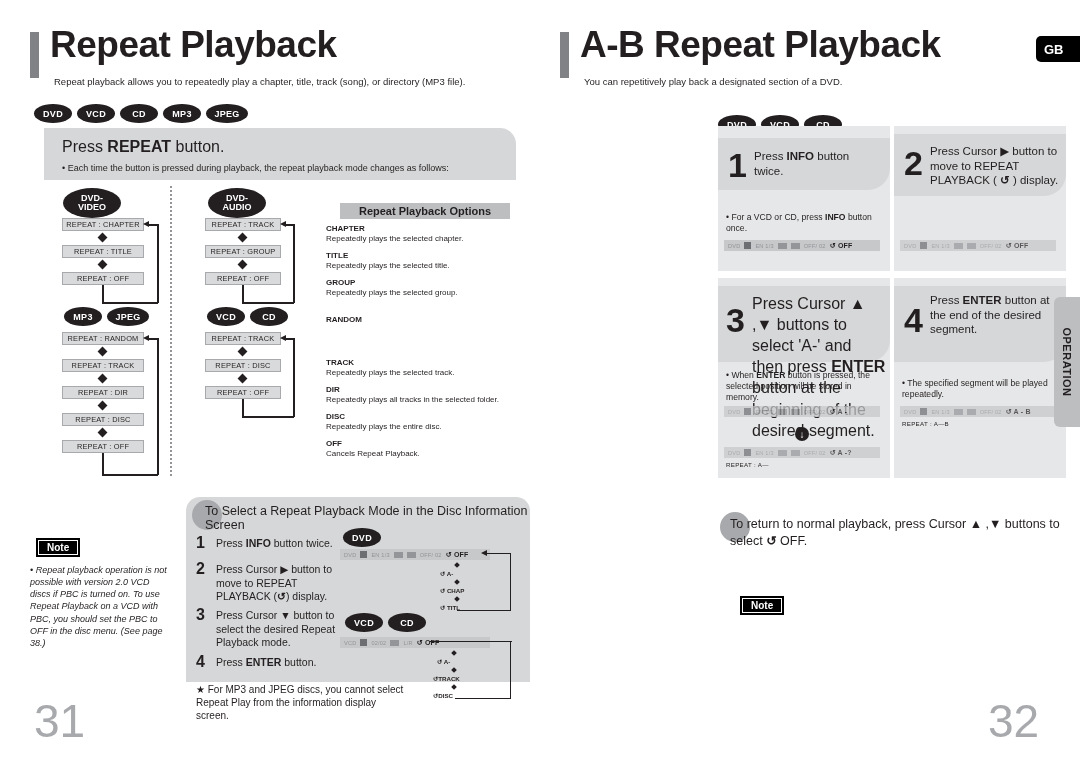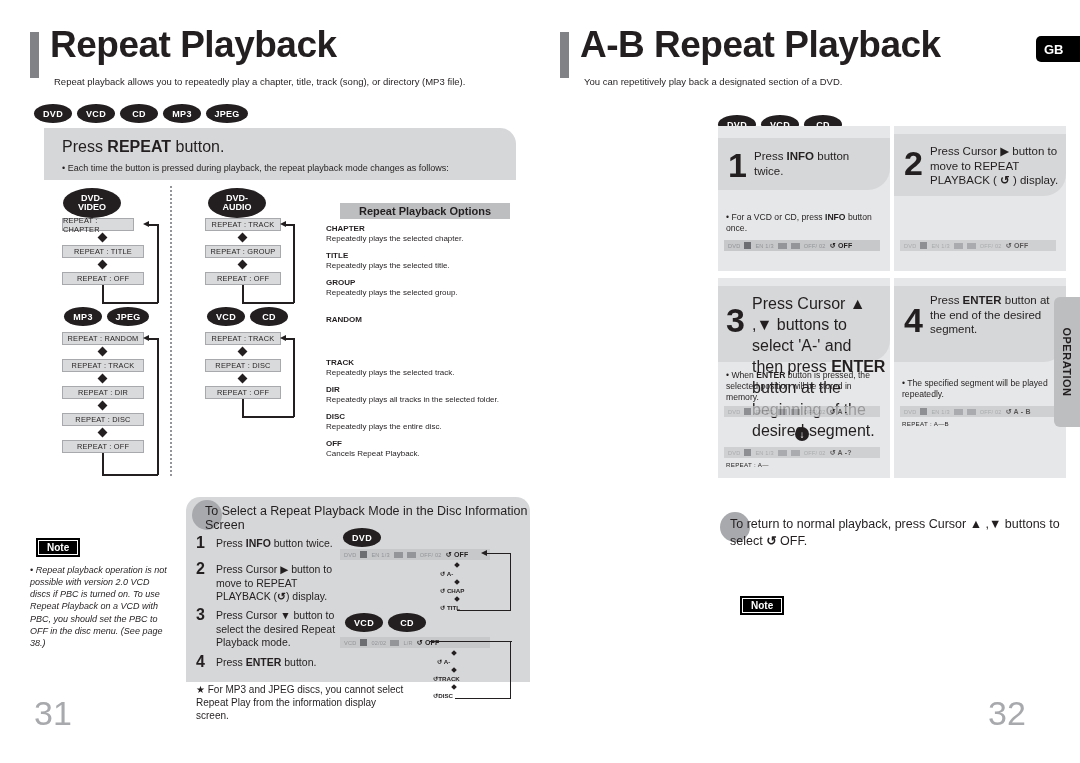"REPEAT : CHAPTER" div.fbox { width: 72px -> 82px }
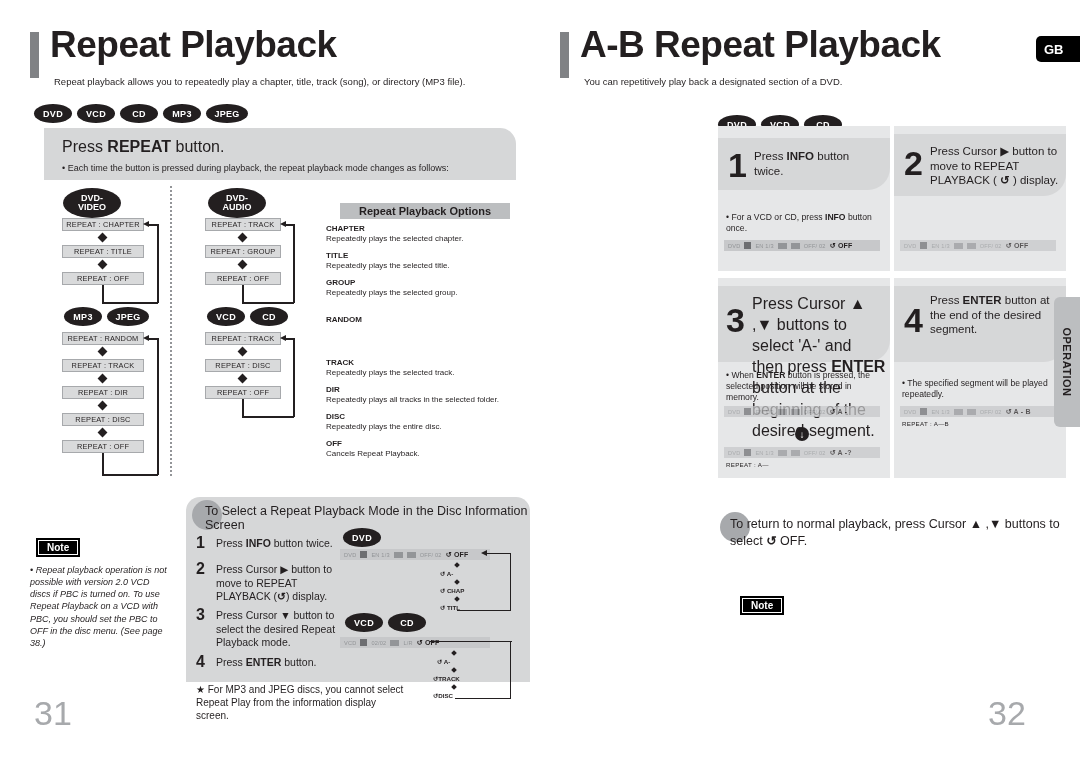"31" .pgnum { font-size: 34px -> 46px }
